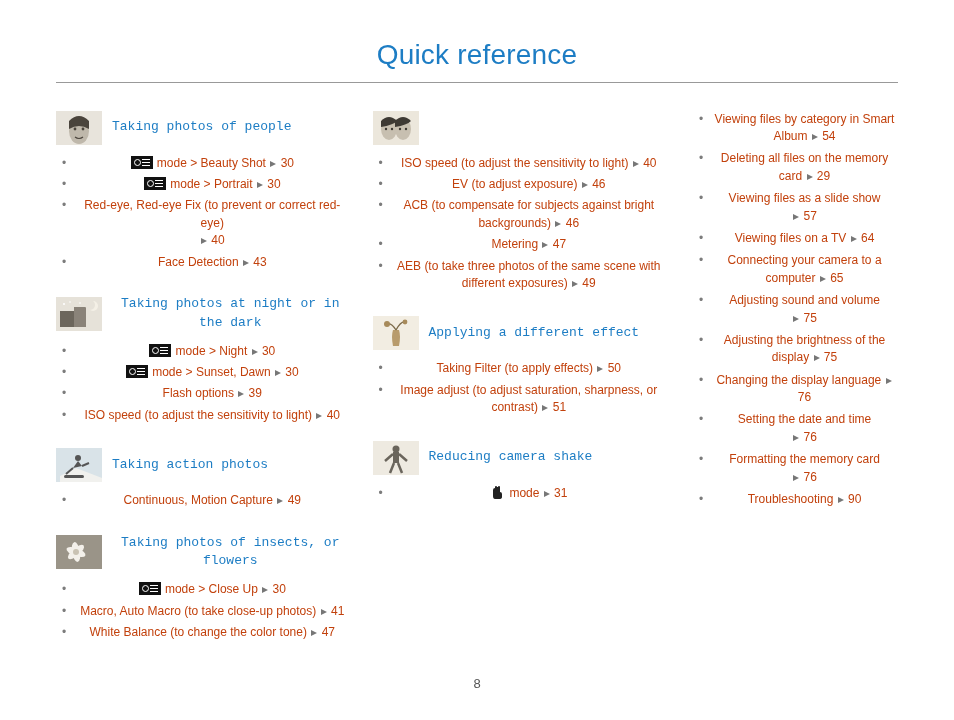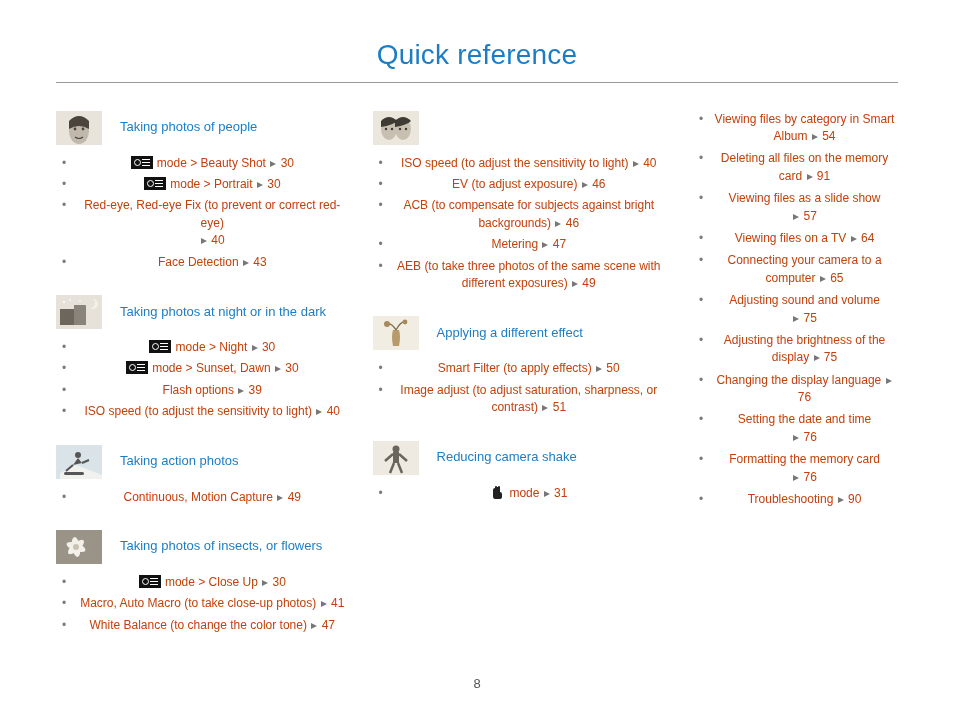"Taking photos of people" .sec-head { font-family: none -> Liberation Mono, monospace; gap: 18px -> 10px }
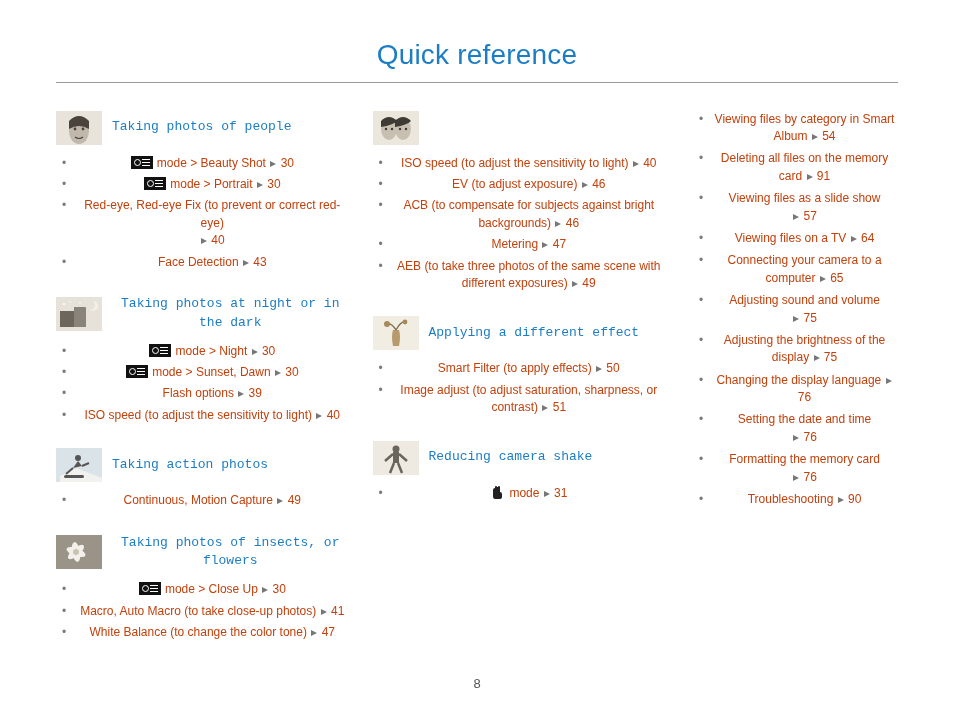"91" span { text: 91 -> 29 }
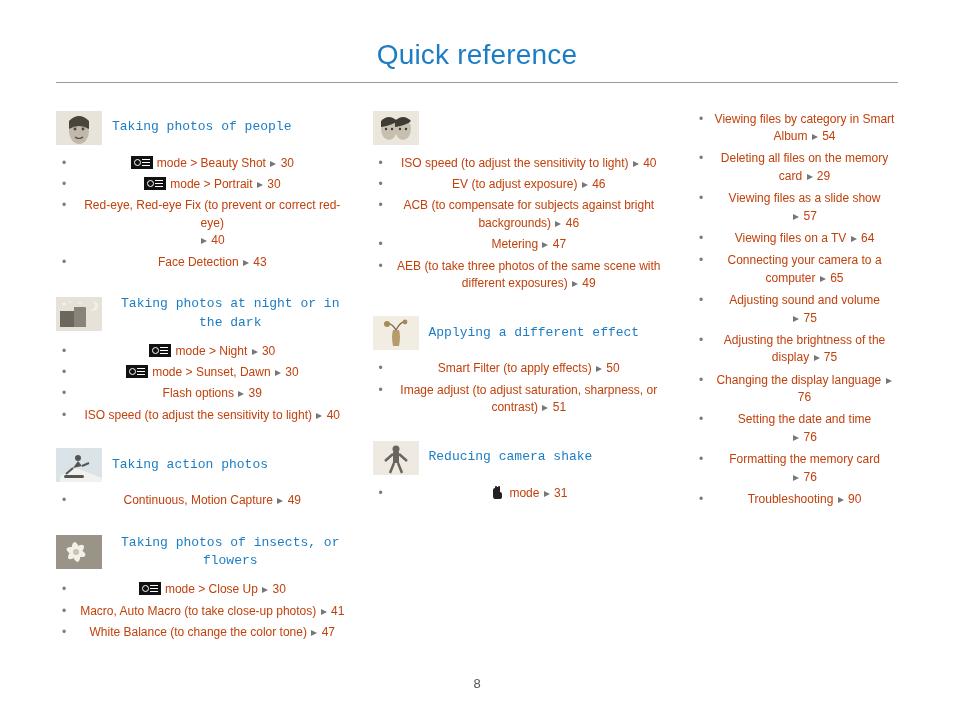"Smart Filter (to apply effects)" span { text: Smart -> Taking }
